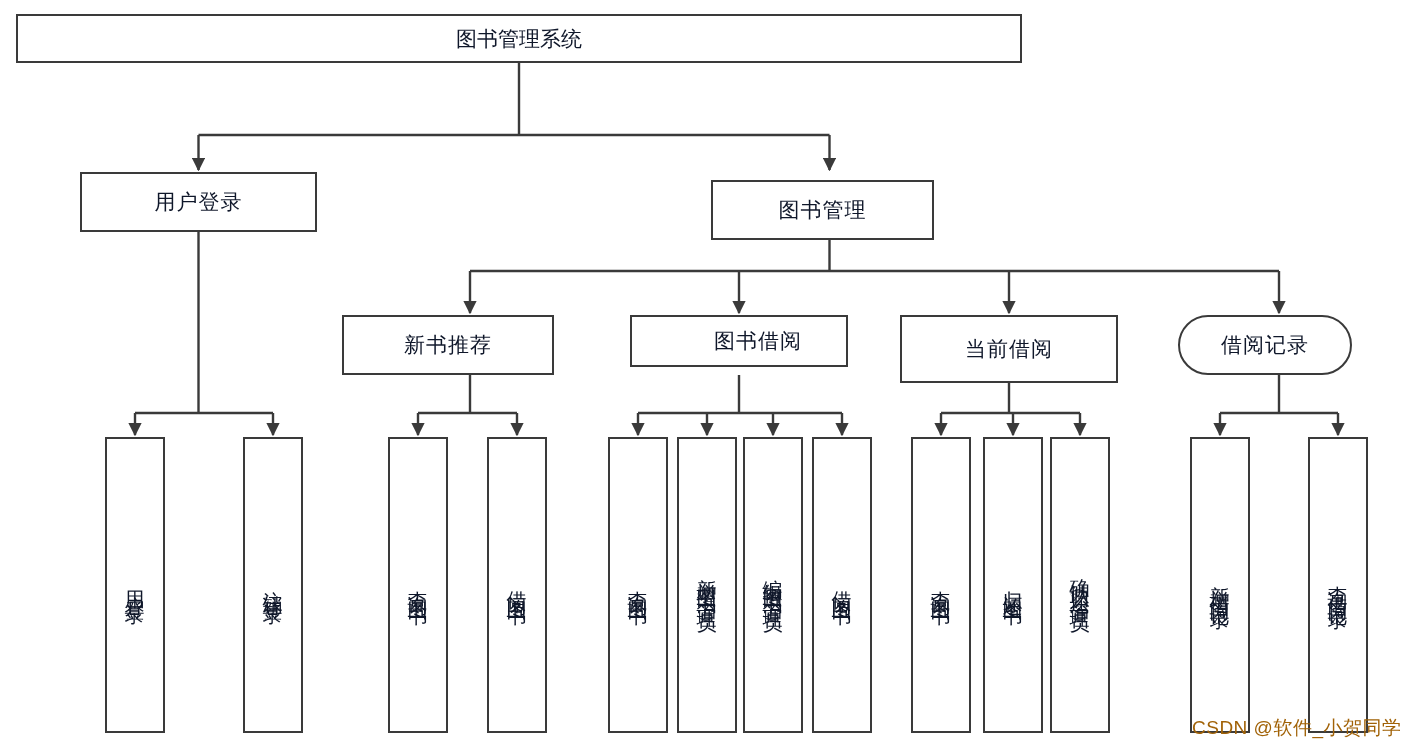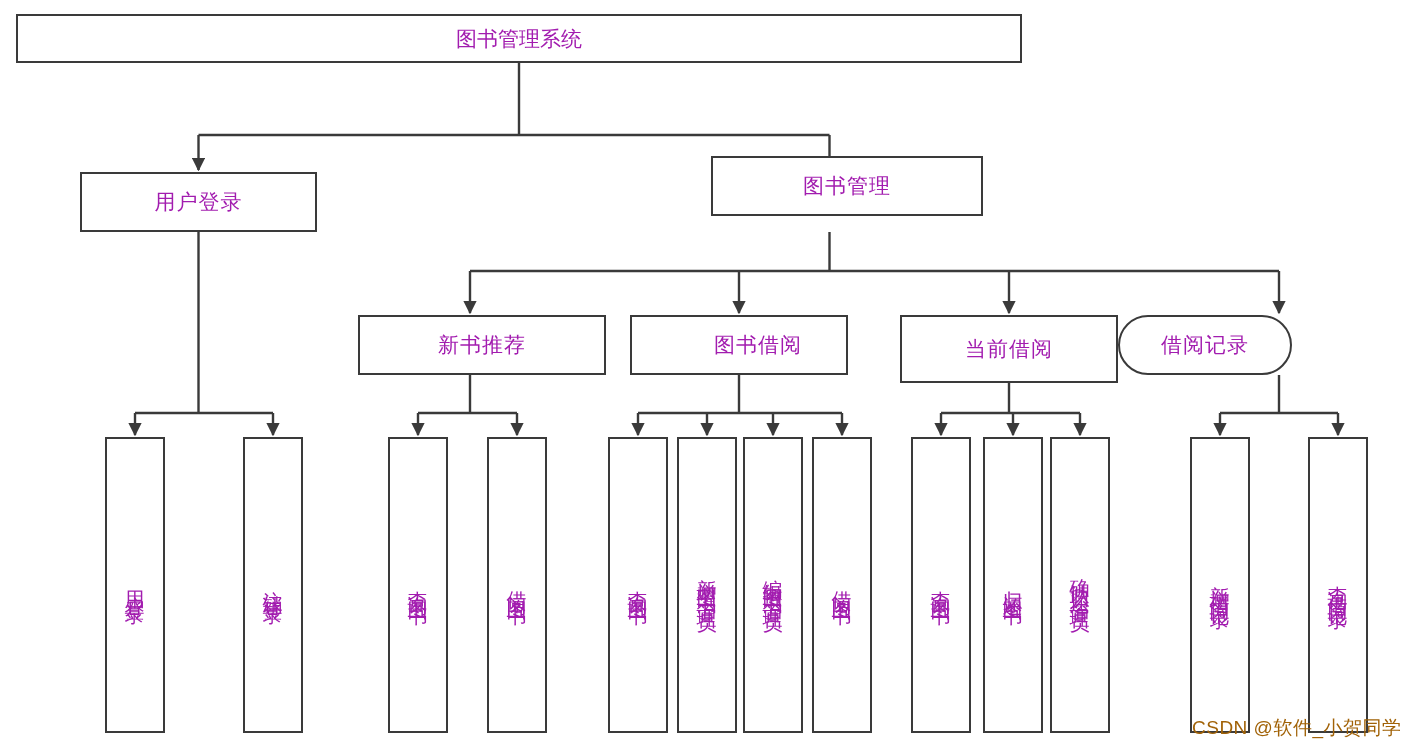"图书管理系统" .node { color: #a21caf -> #0f172a }
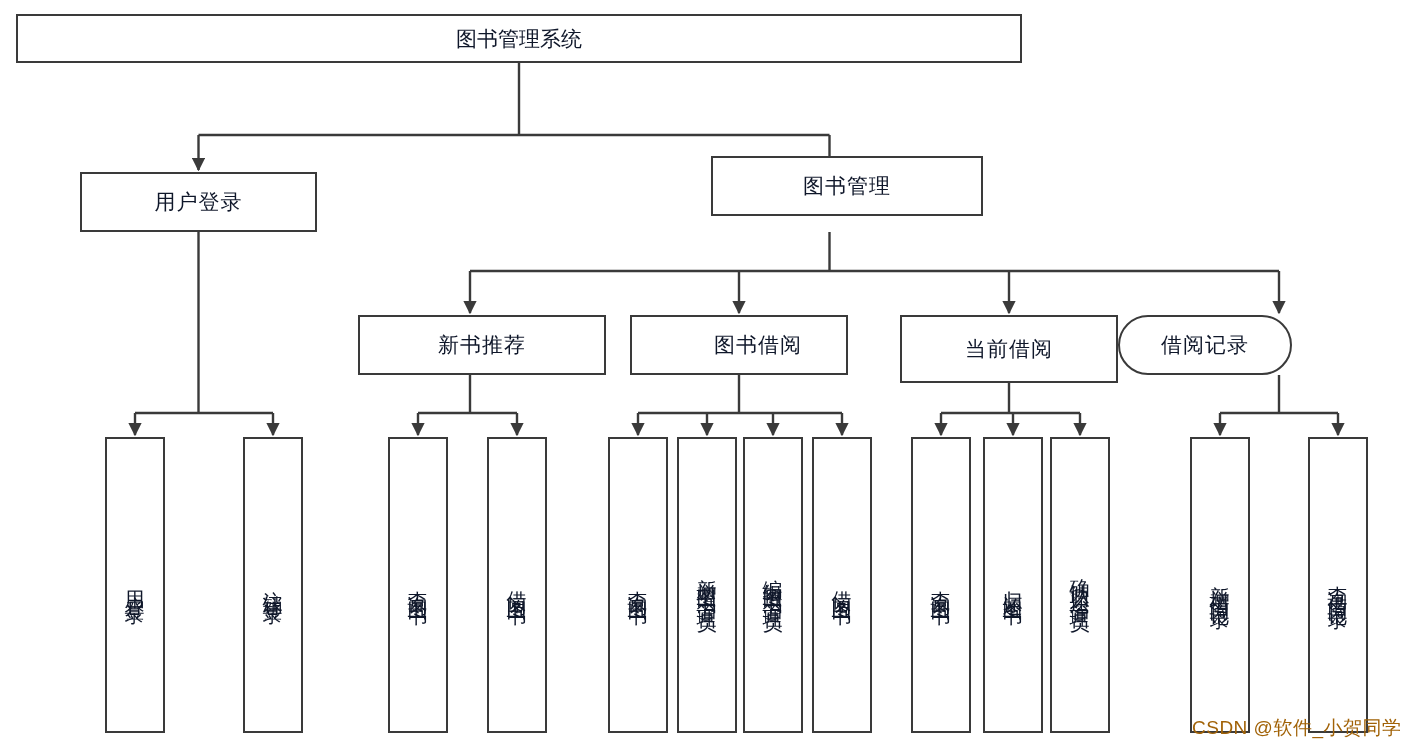"图书管理" div.node { top: 156px -> 180px; width: 272px -> 223px }
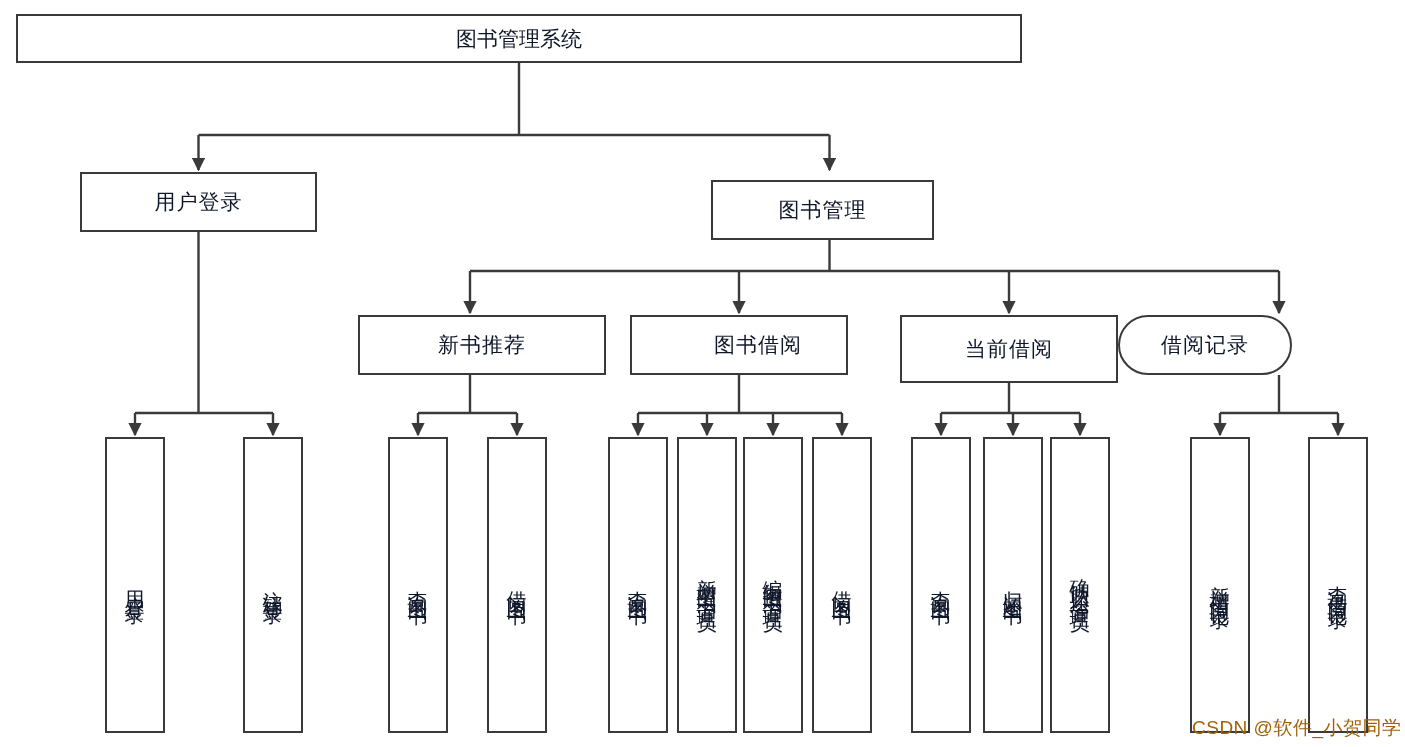"新书推荐" div.node { left: 358px -> 342px; width: 248px -> 212px }
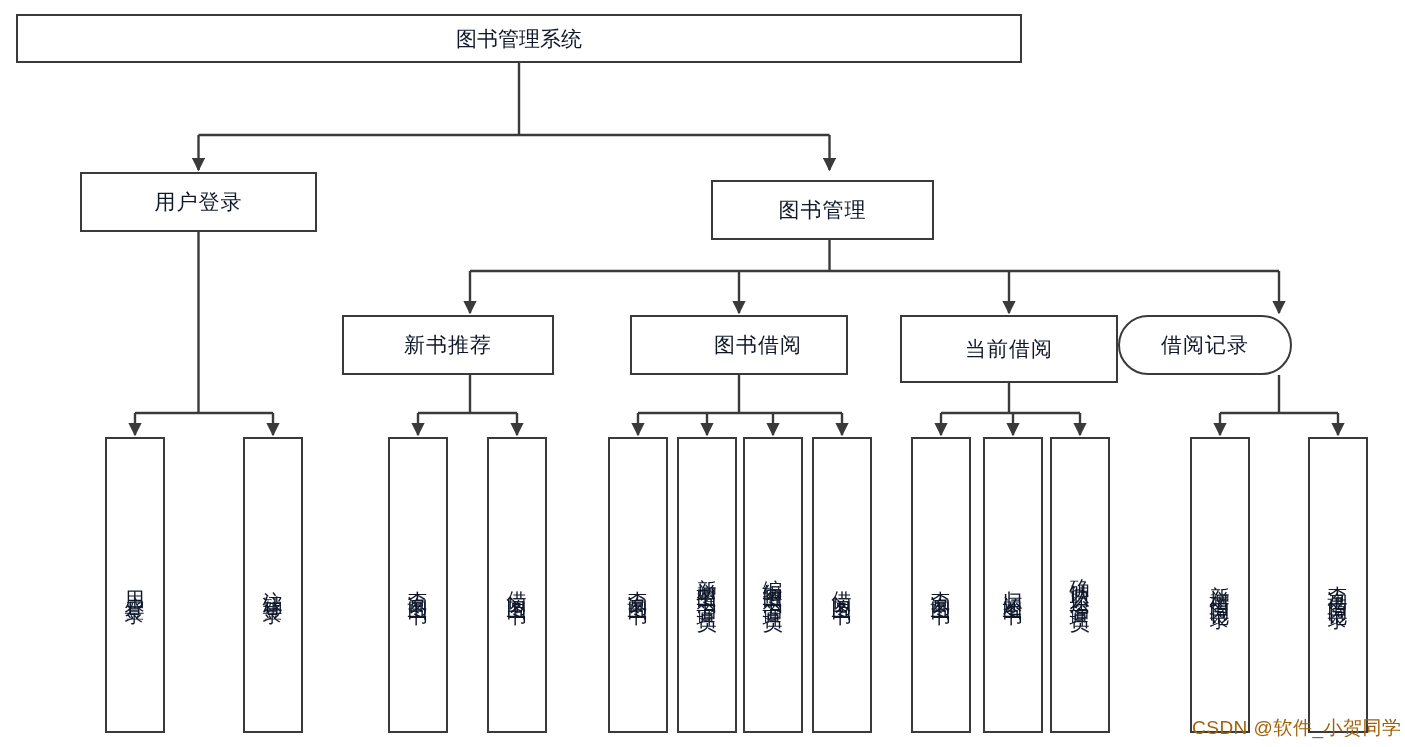"图书借阅" div.node { height: 60px -> 52px }
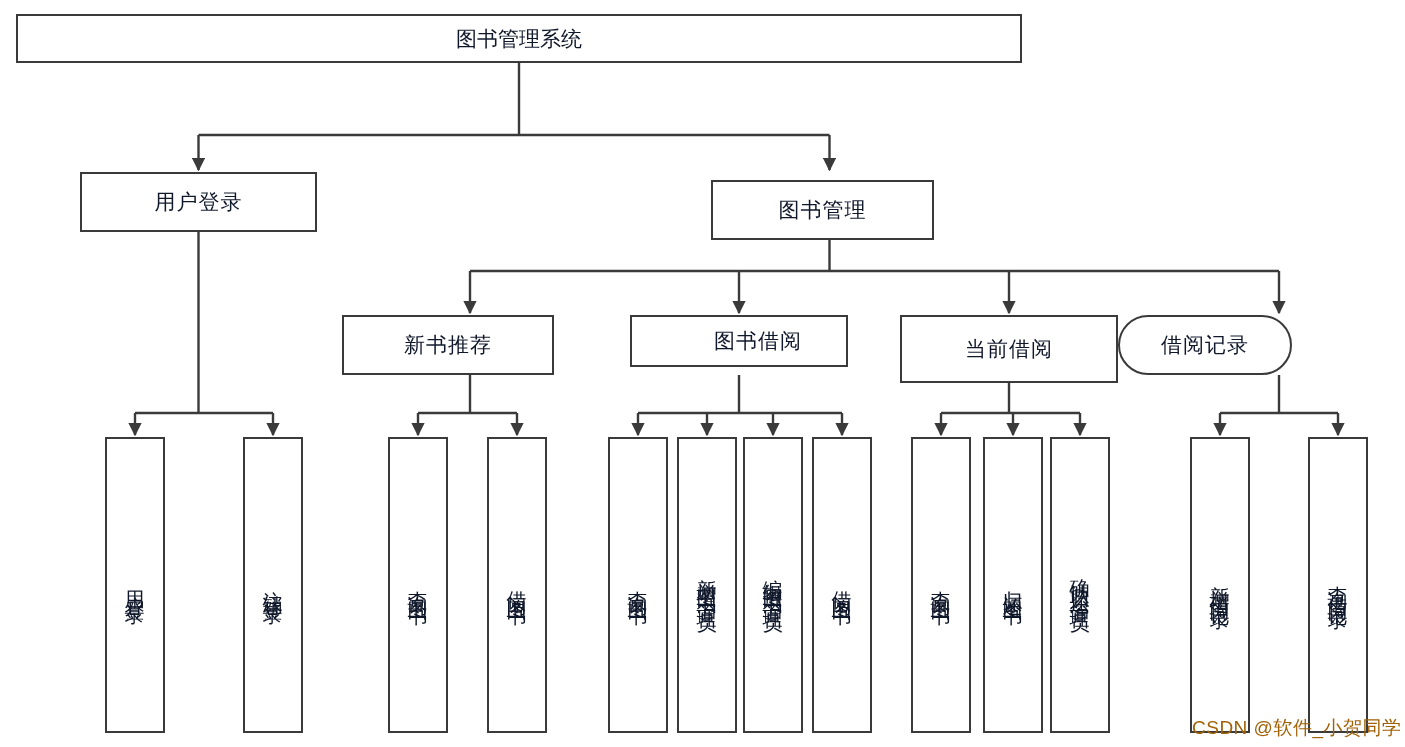"借阅记录" div.node { left: 1118px -> 1178px }
